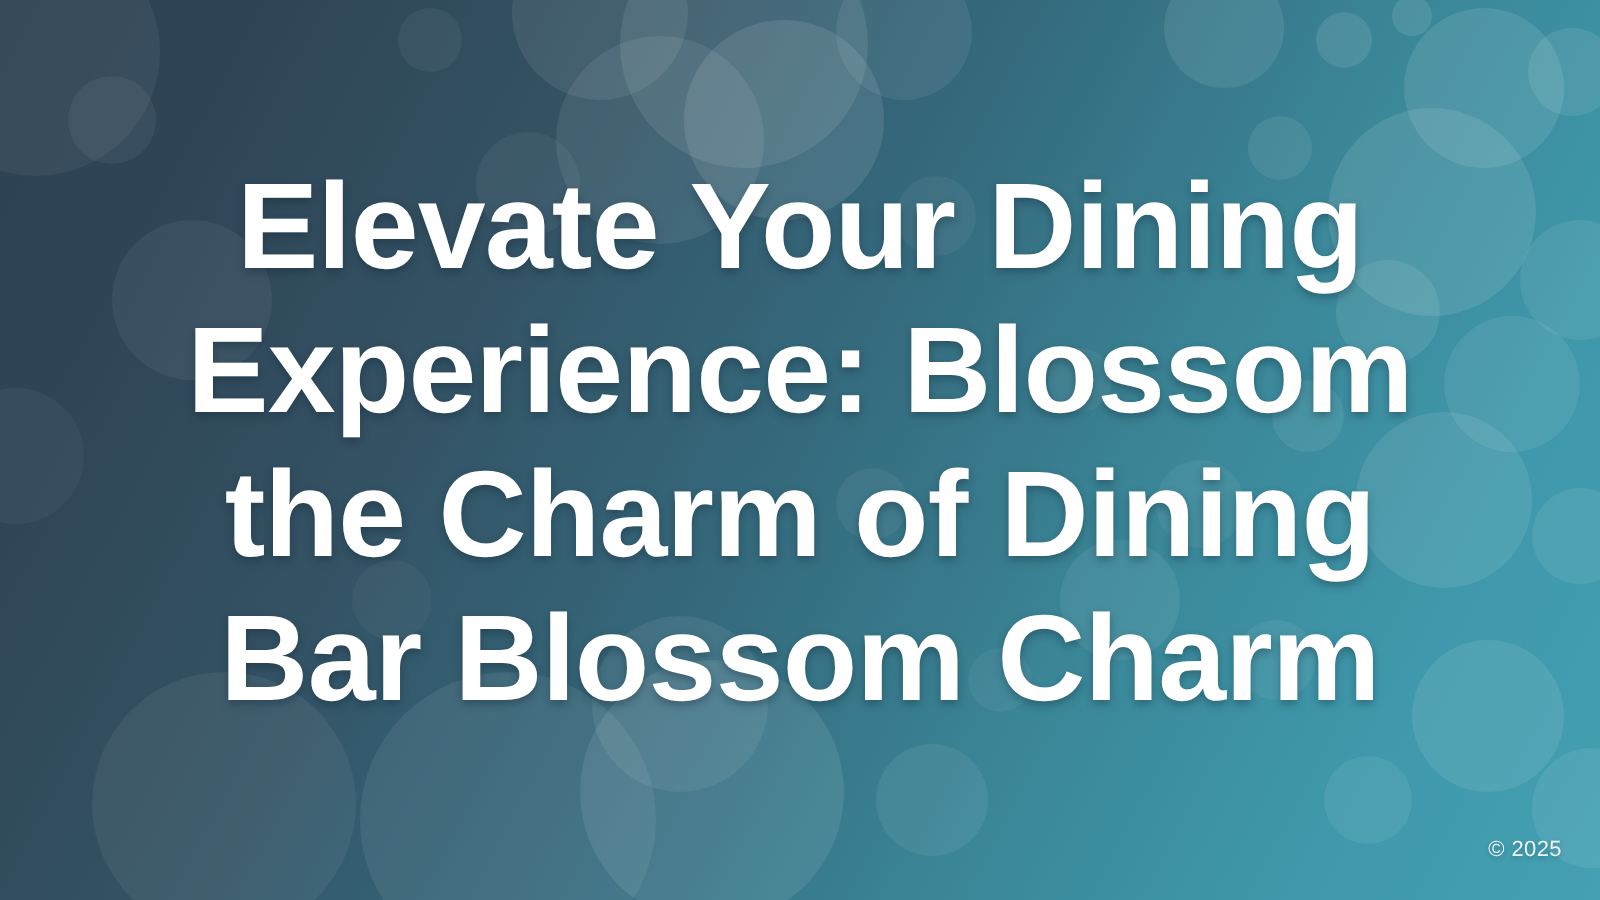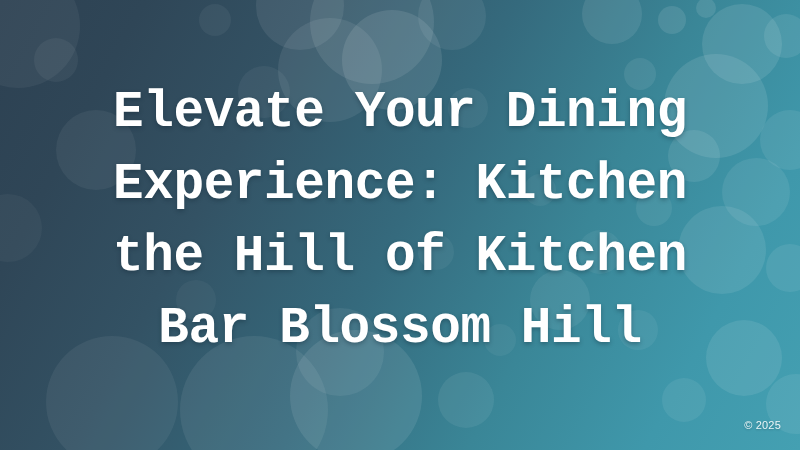"Elevate Your Dining" .title-line { font-family: Liberation Mono, monospace -> Liberation Sans, sans-serif; font-size: 51px -> 61px }
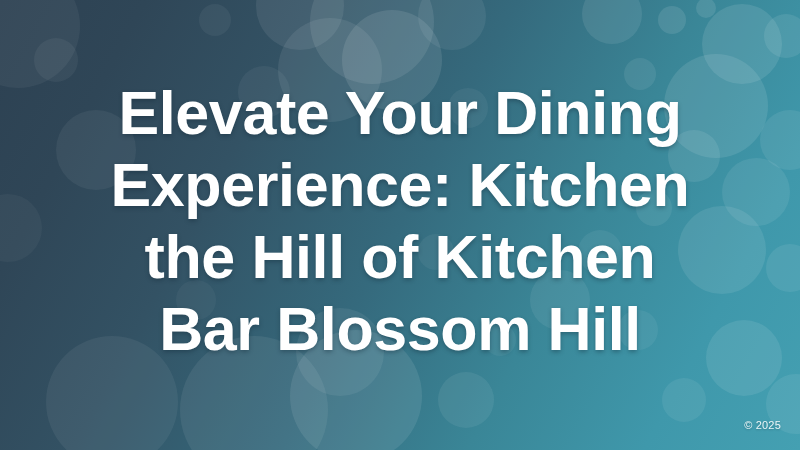"Experience: Kitchen" div.title-line { text: Kitchen -> Blossom }
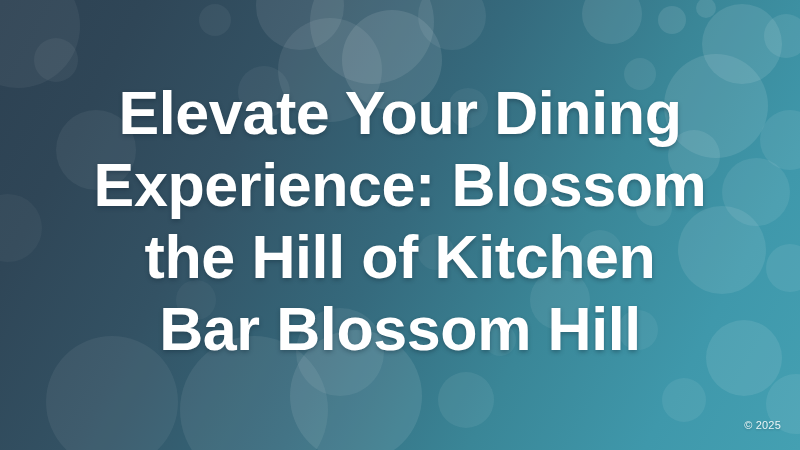"the Hill of Kitchen" div.title-line { text: Hill of Kitchen -> Charm of Dining }
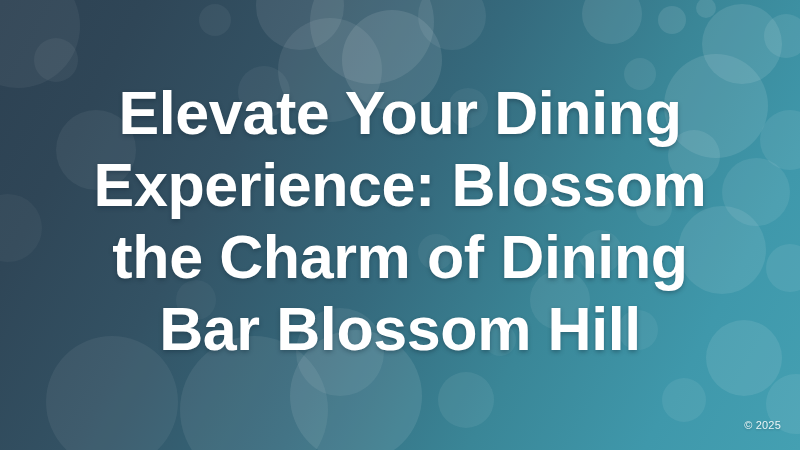"Bar Blossom Hill" div.title-line { text: Hill -> Charm }
